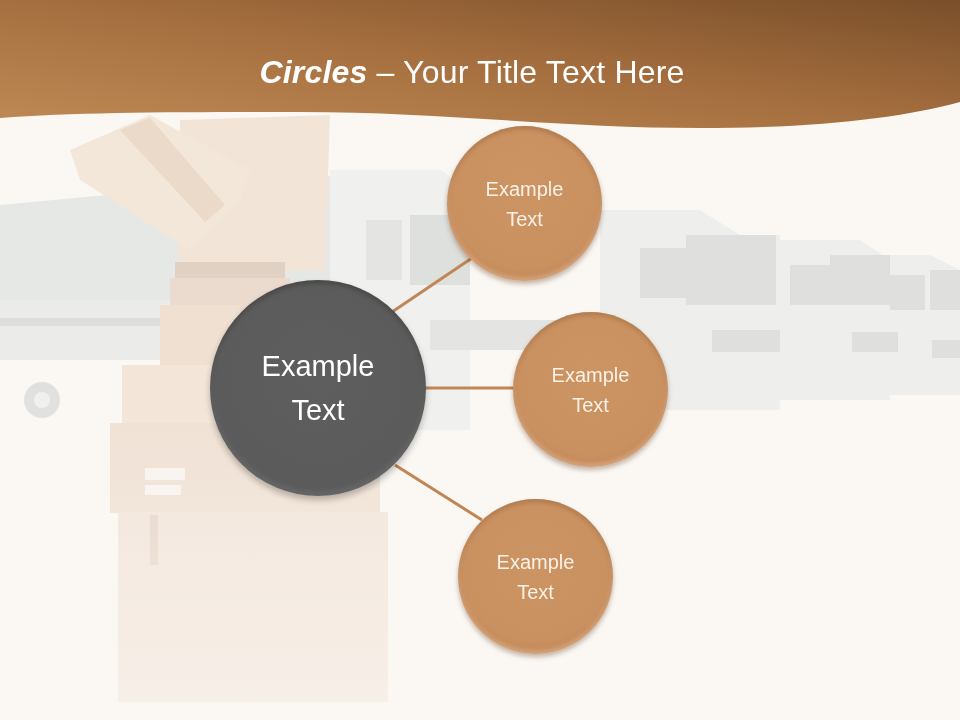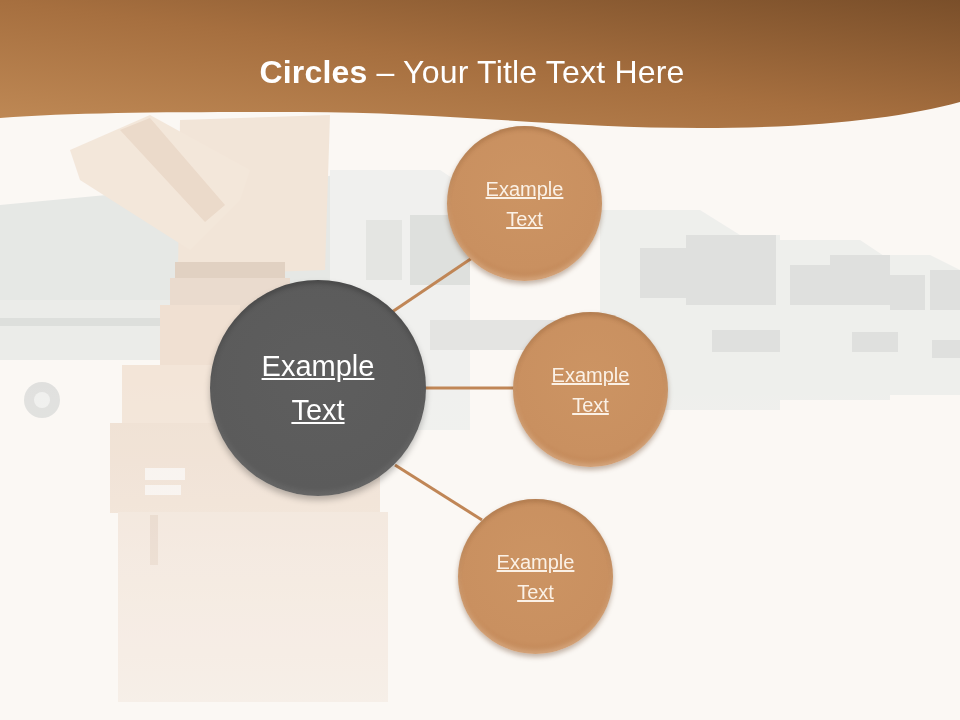"Circles" .title b { font-style: none -> italic }
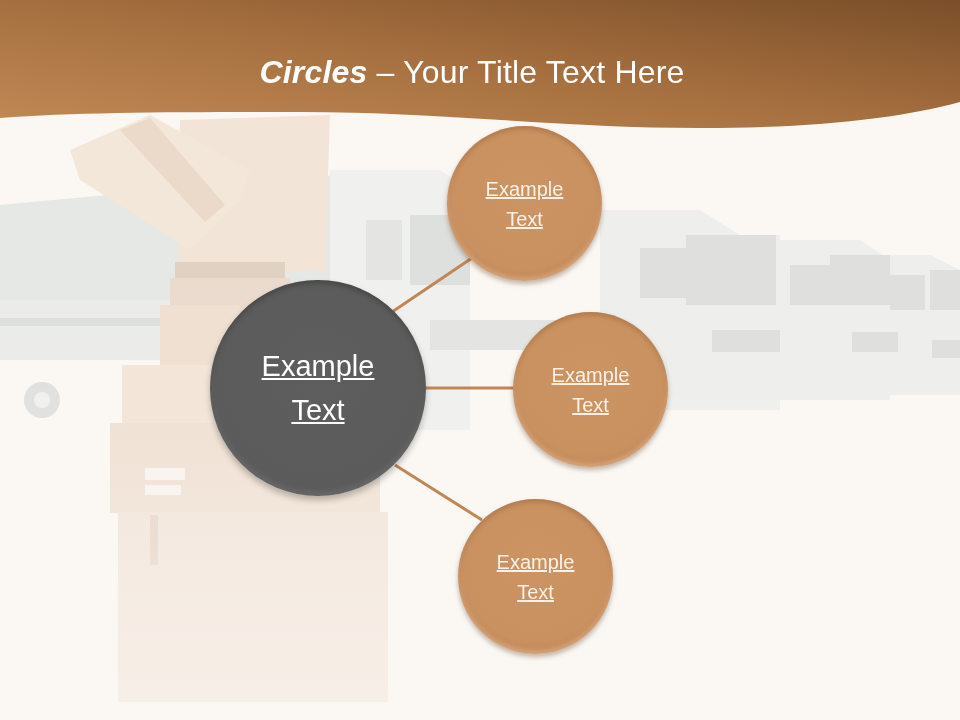"Example" .circle { text-decoration: underline -> none }
